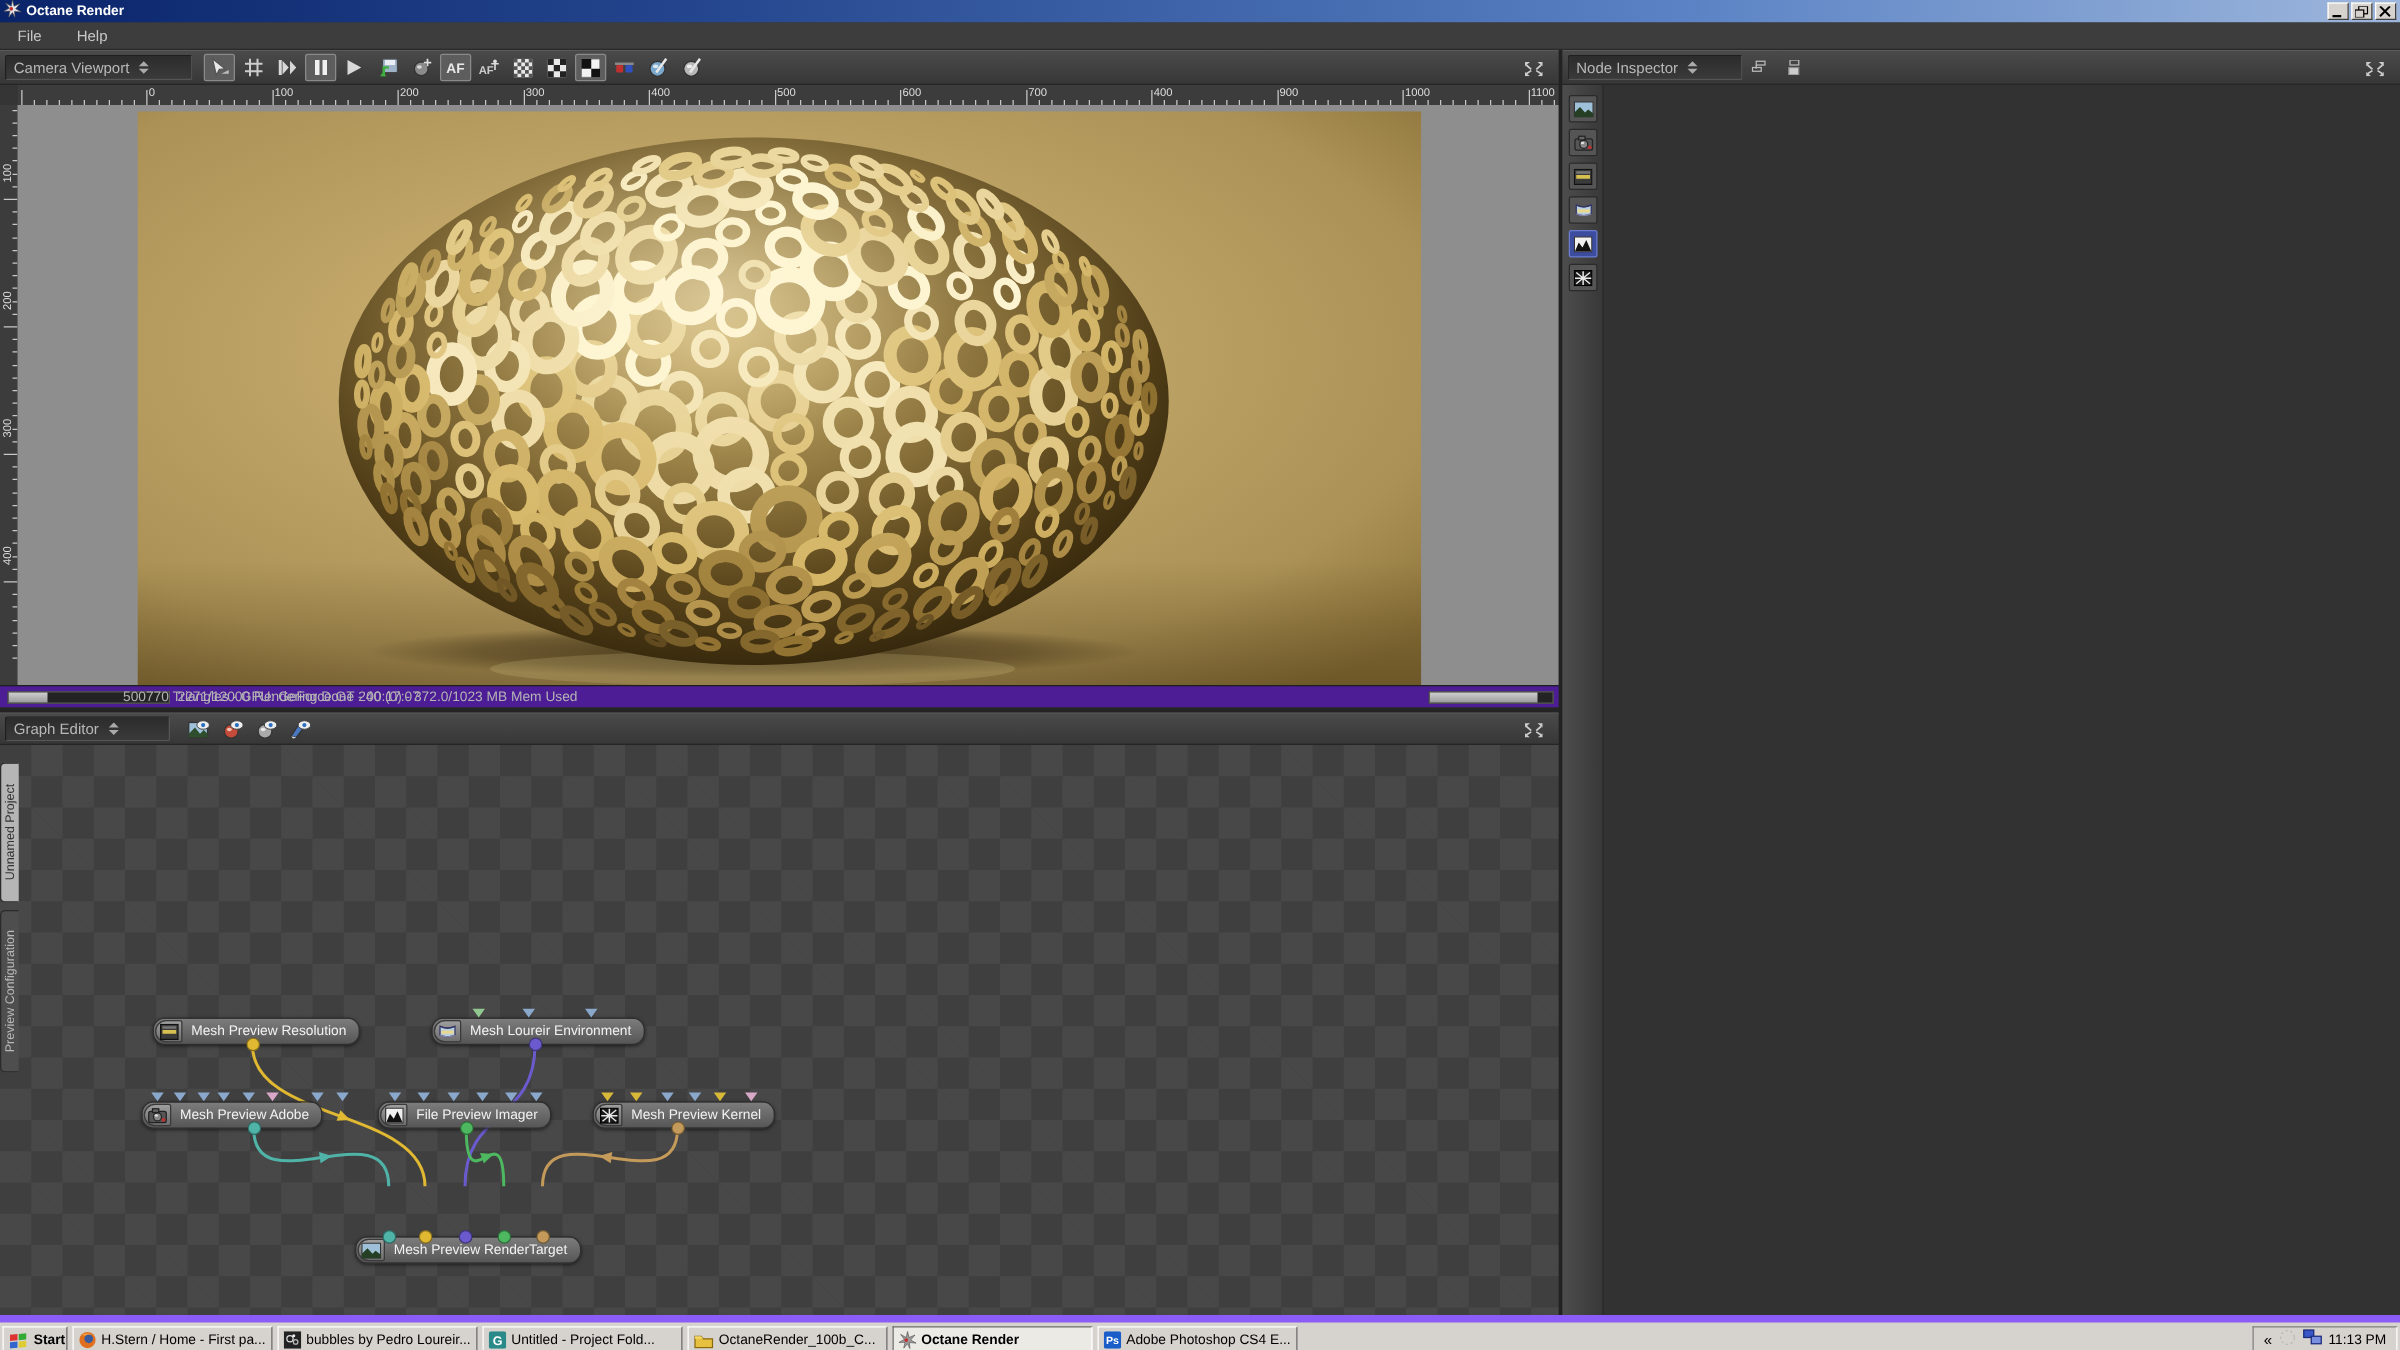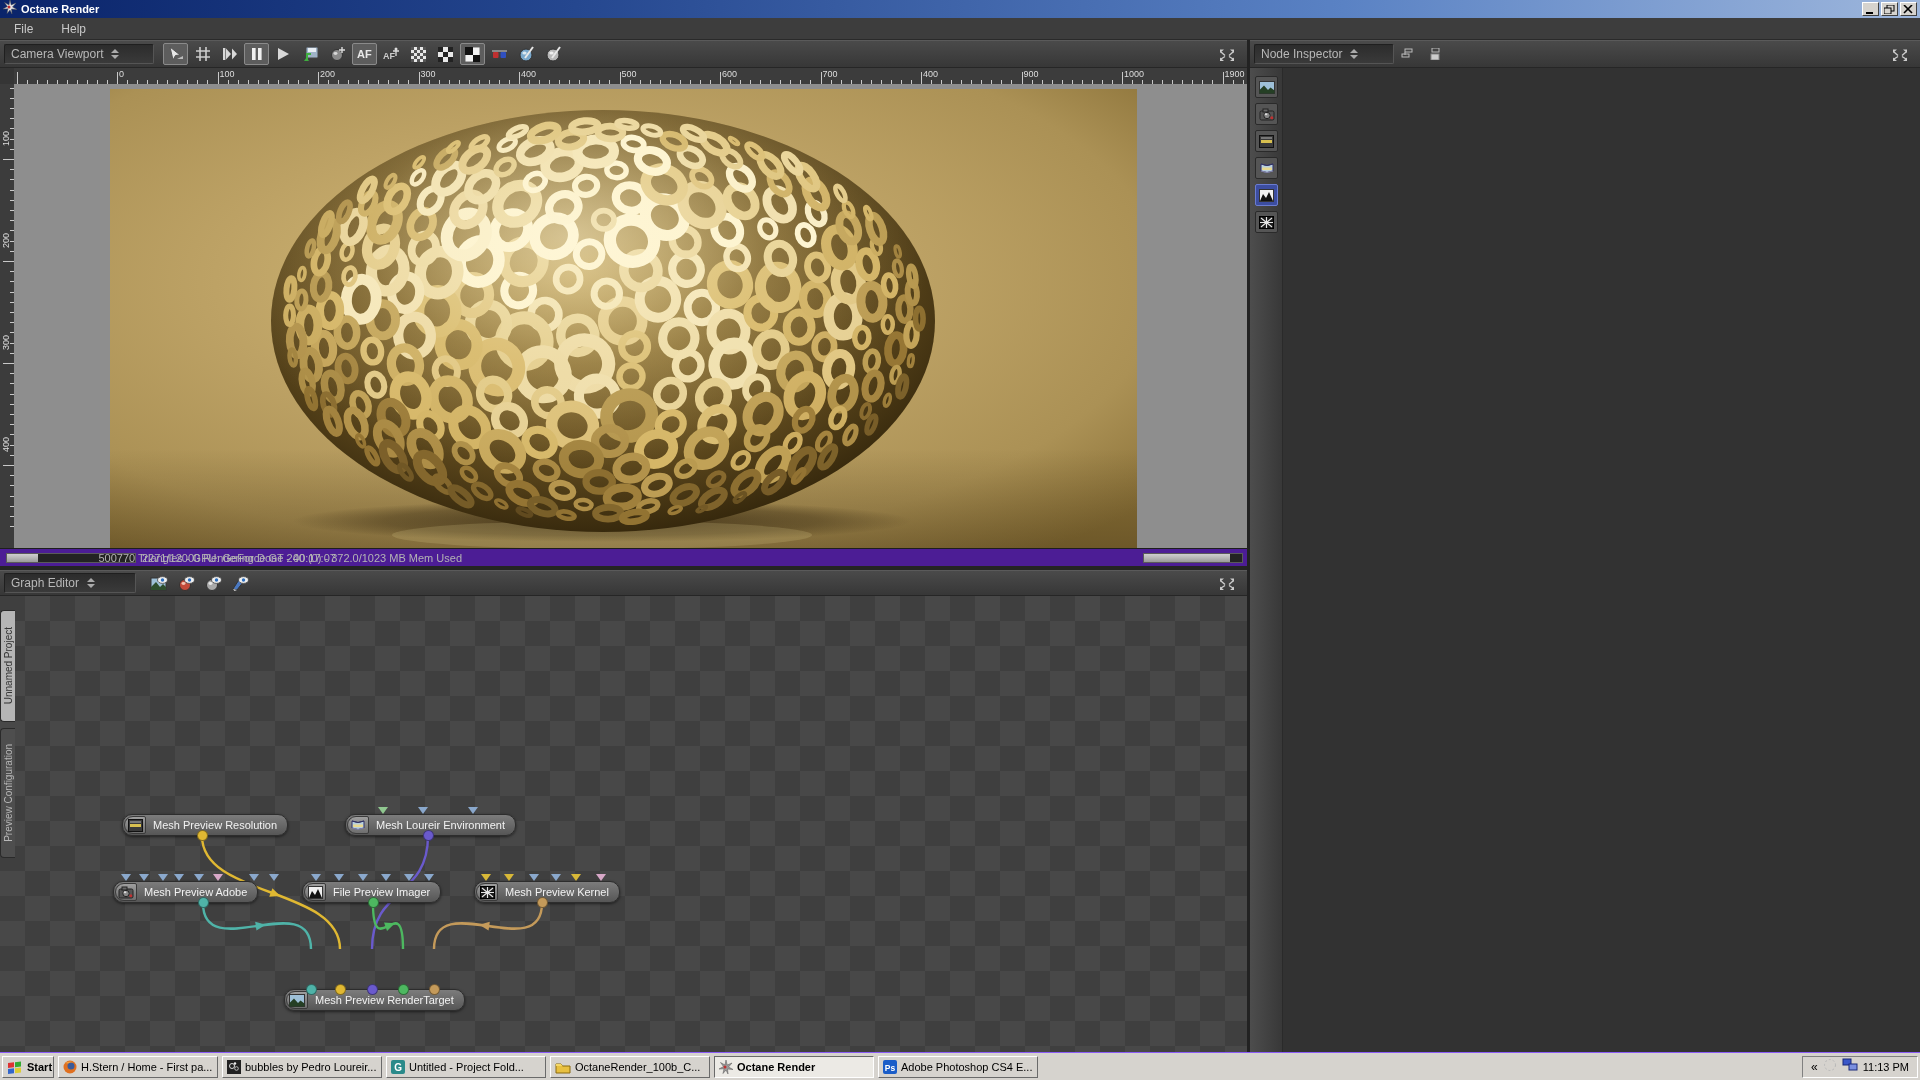"1900" span.hlab { text: 1900 -> 1100 }
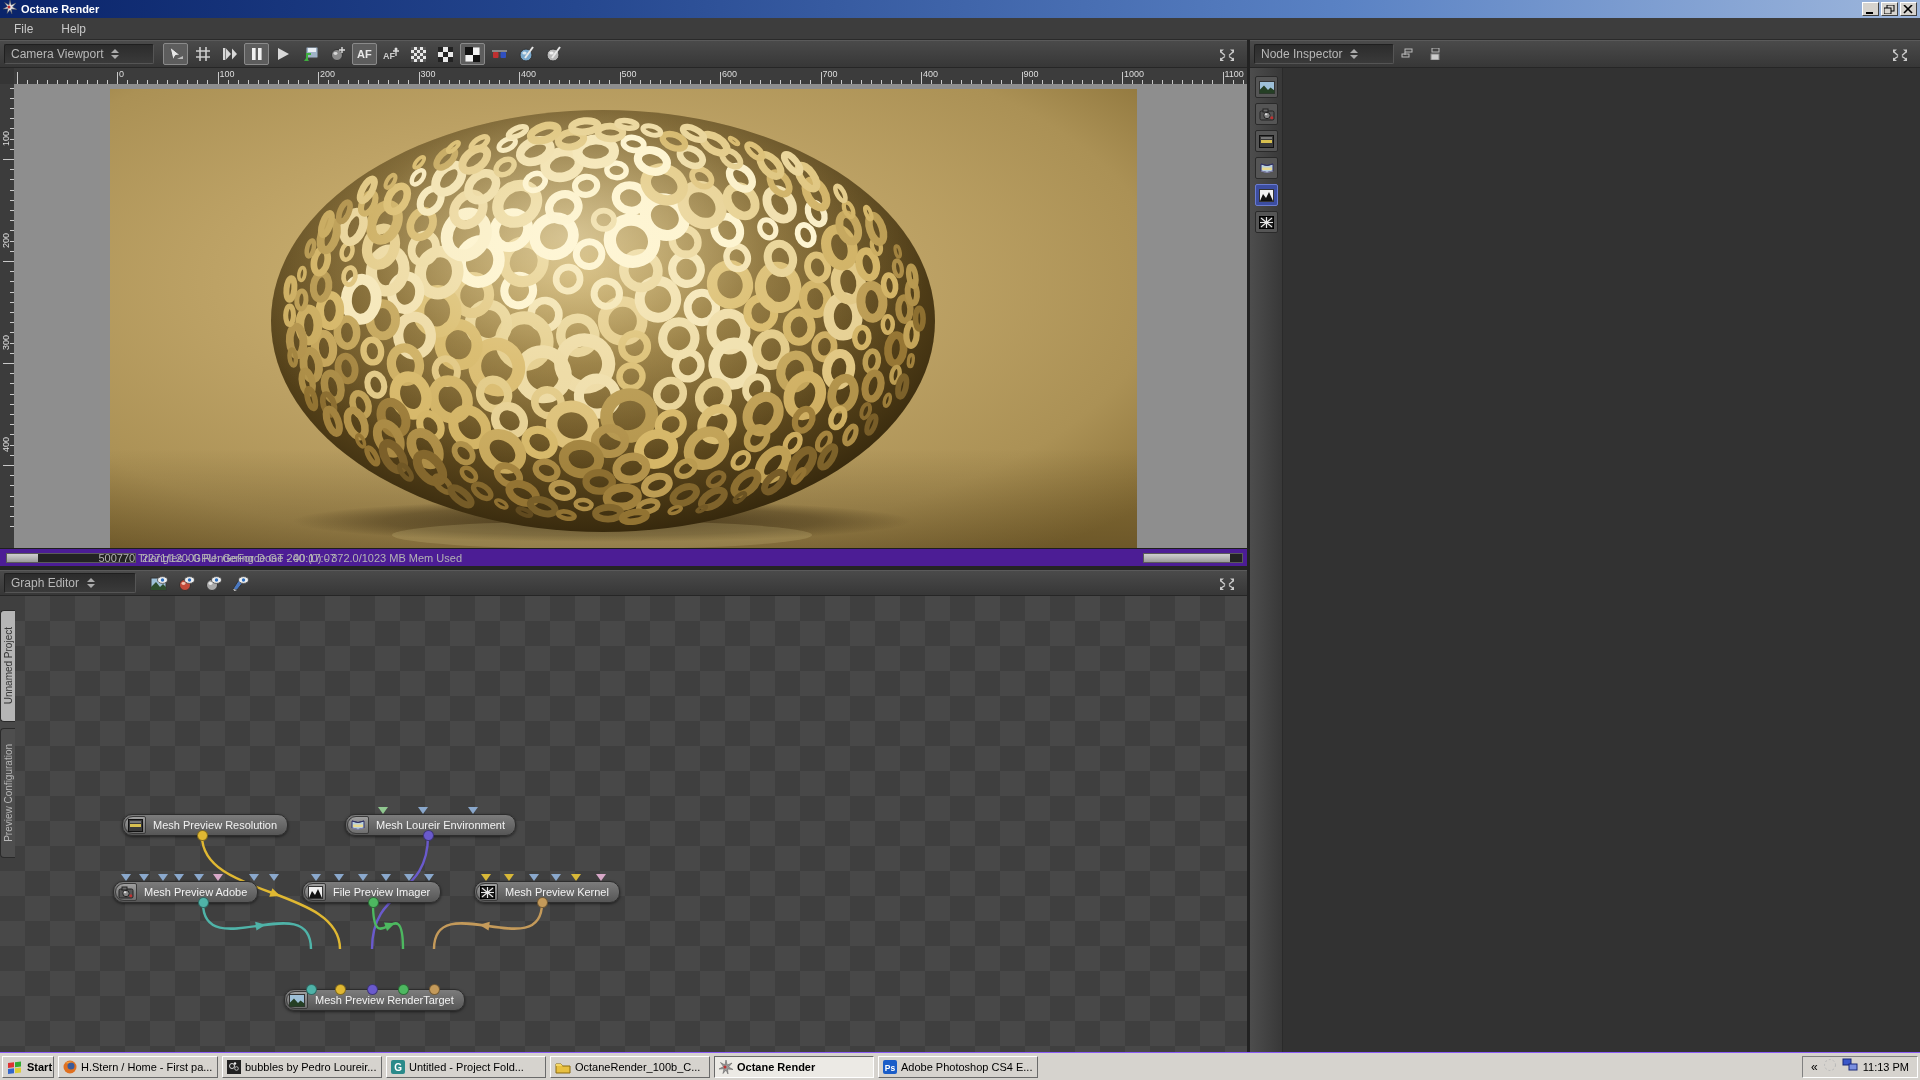"Start" #taskbar { border-top: 1px solid #8b5cf6 -> 6px solid #8b5cf6 }
